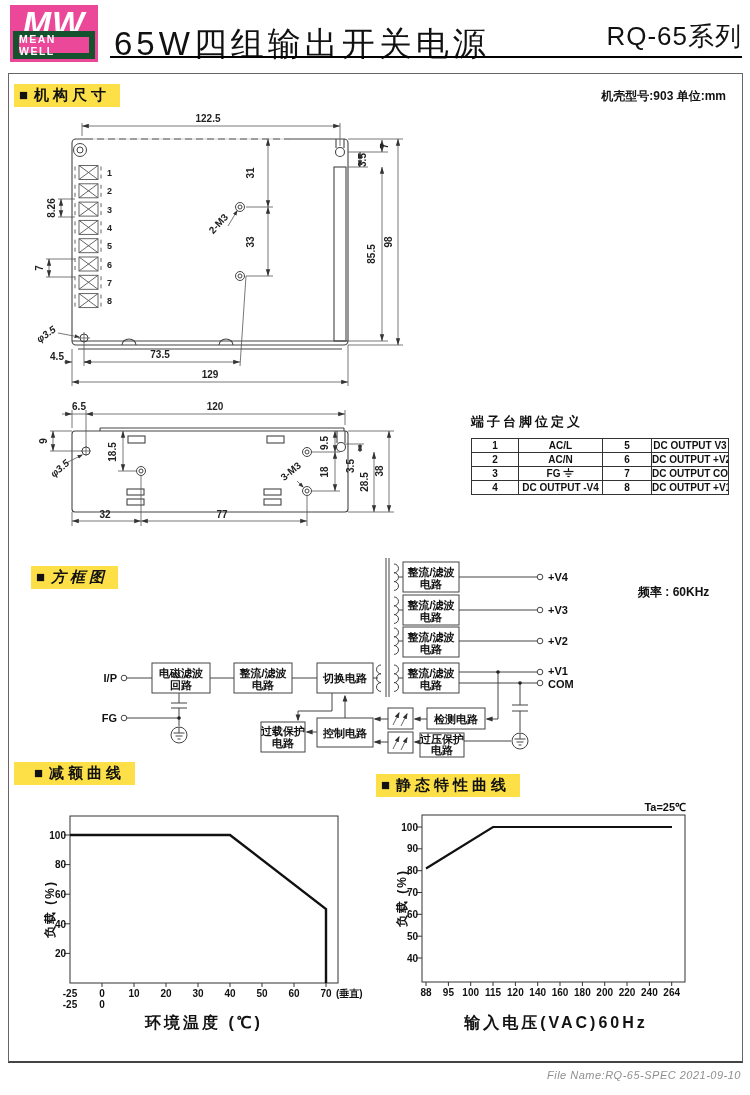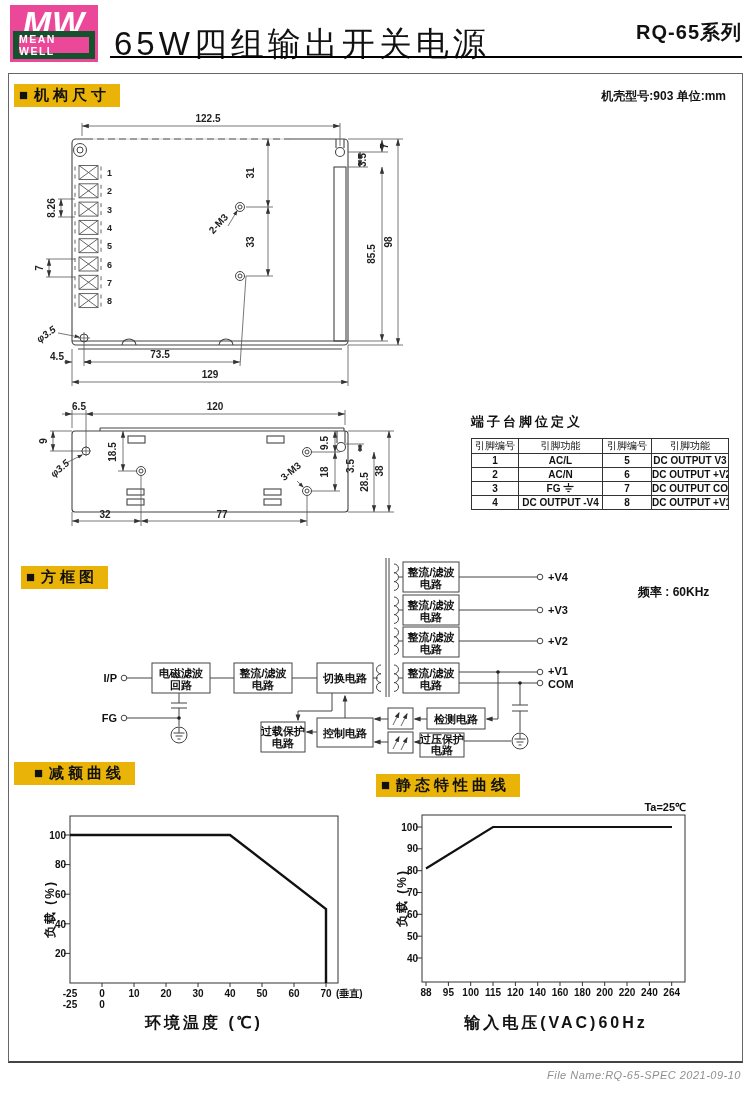"RQ-65系列" .series { font-size: 20px -> 26px; font-weight: bold -> normal }
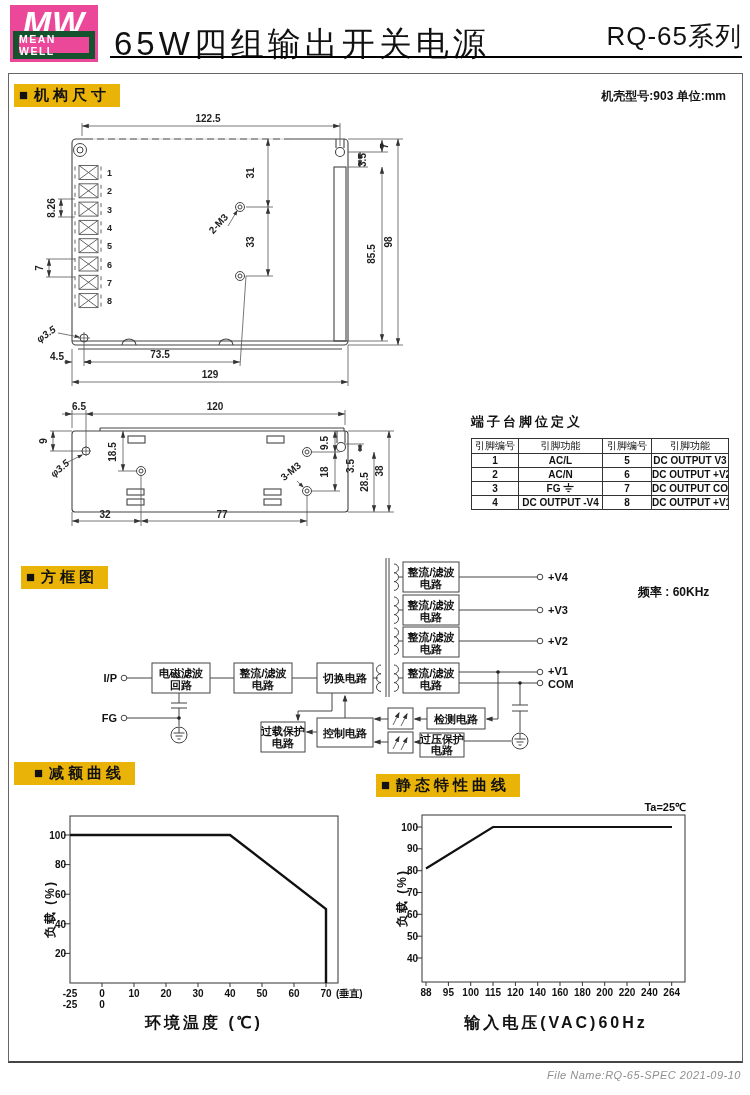"■机构尺寸" .sec { background: #eab308 -> #fde047 }
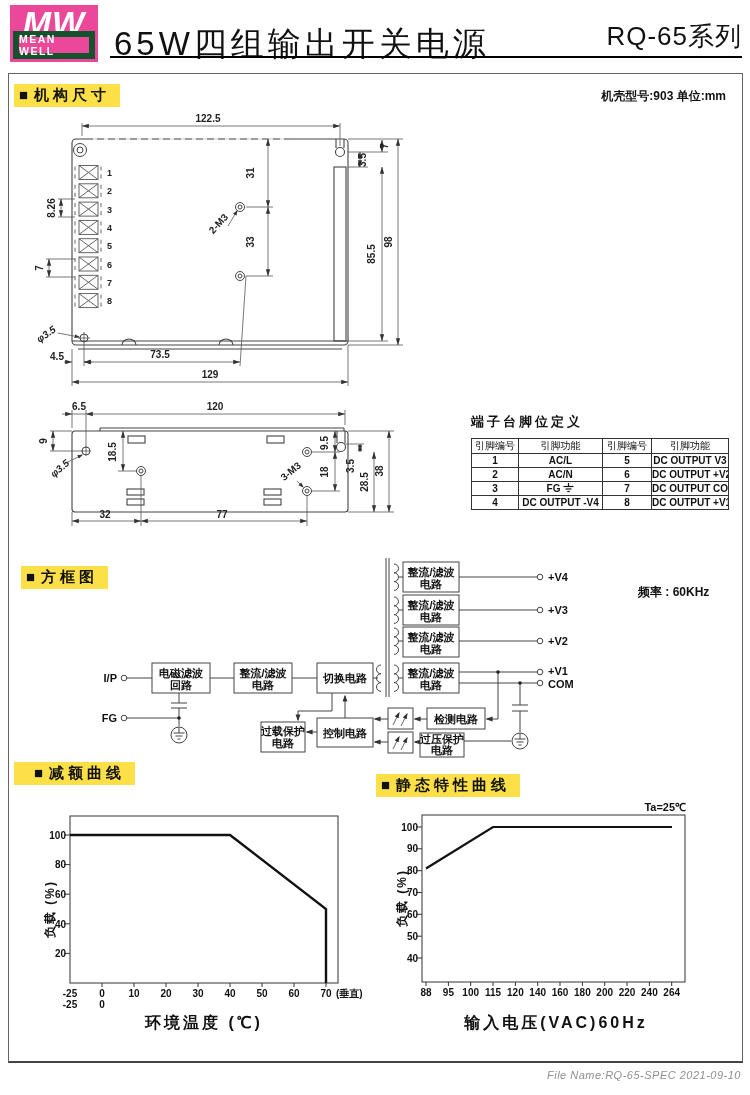"引脚编号" tr { html: <tr> <th>引脚编号</th> <th>引脚功能</th> <th>引脚编号</th> <th>引脚功能</th> </tr> -> none }
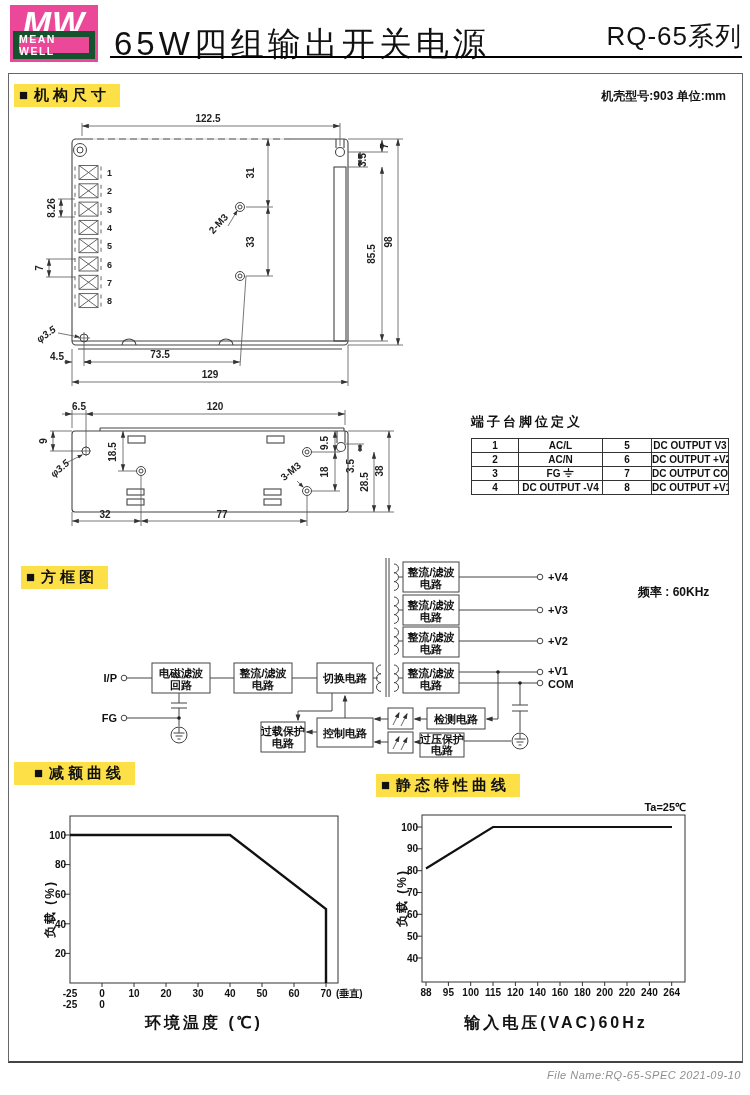"■方框图" div.abs { font-style: none -> italic; left: 21px -> 31px }
